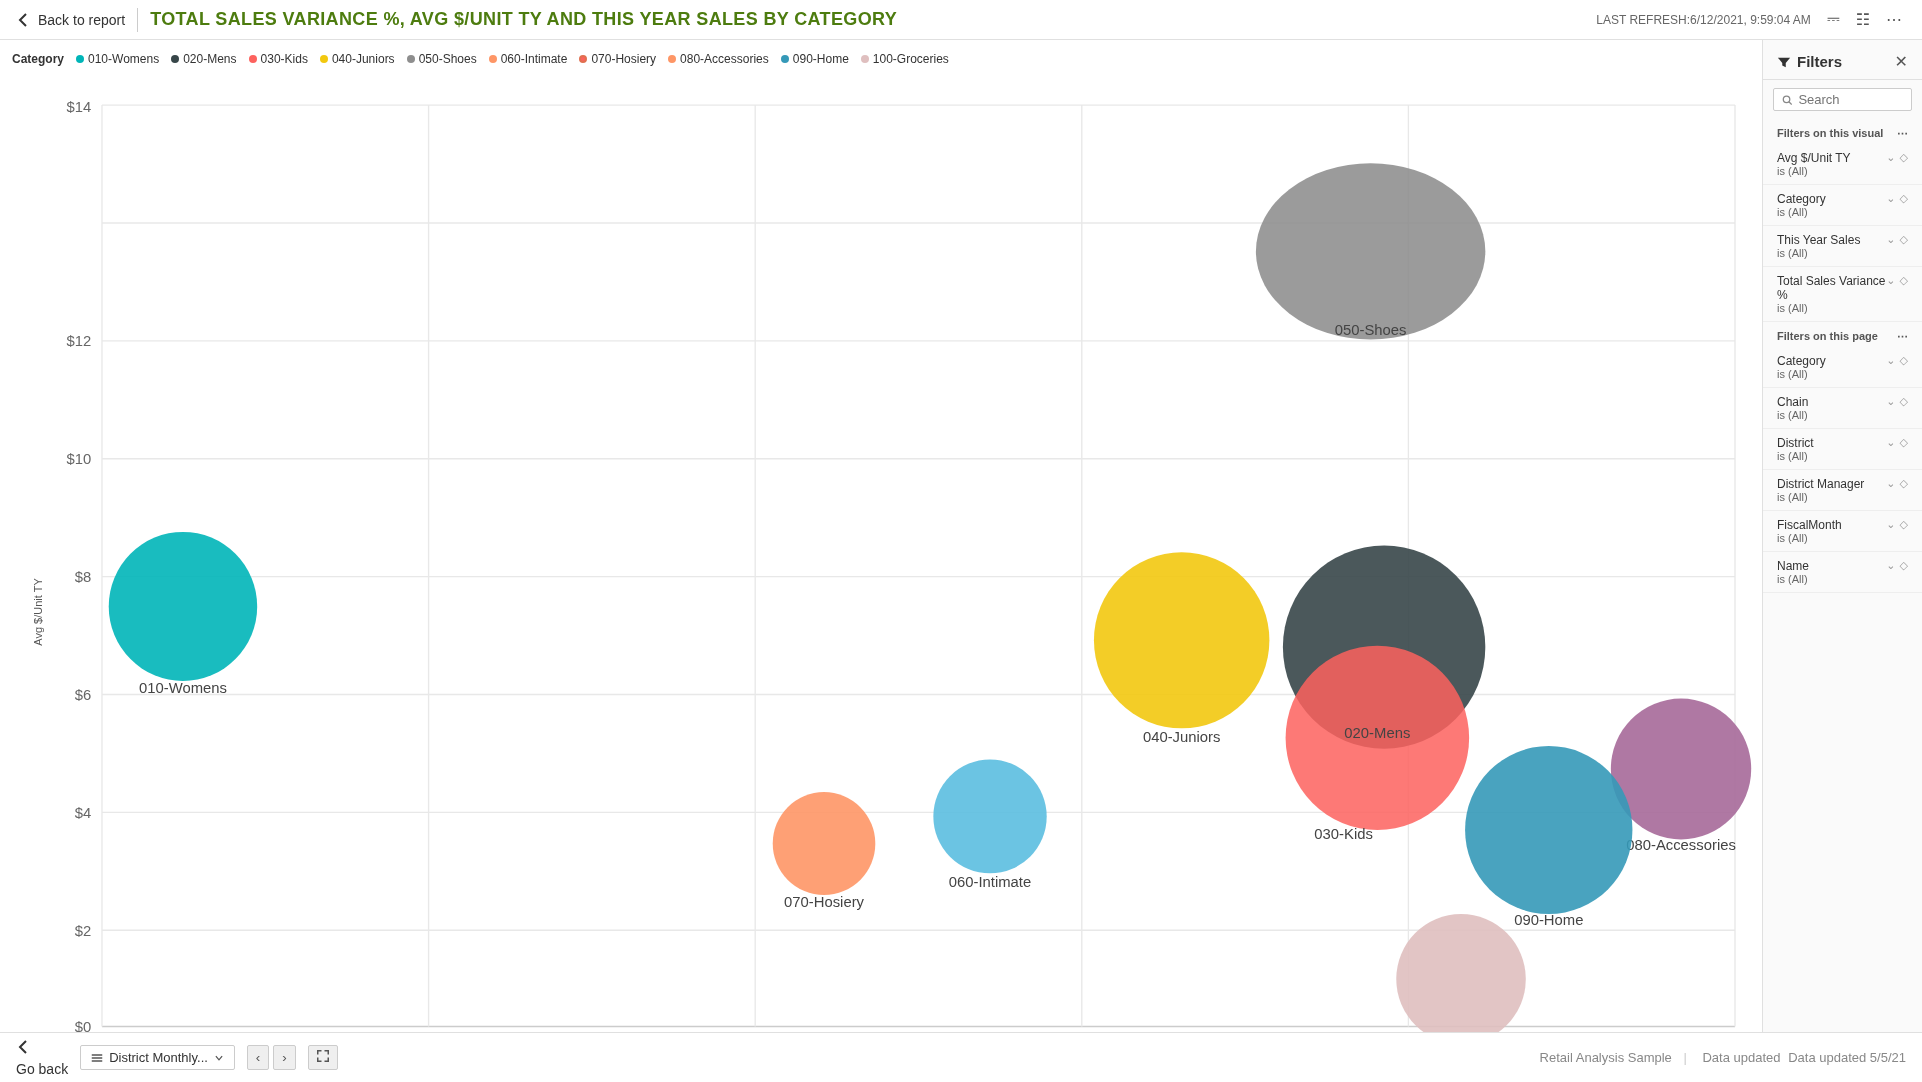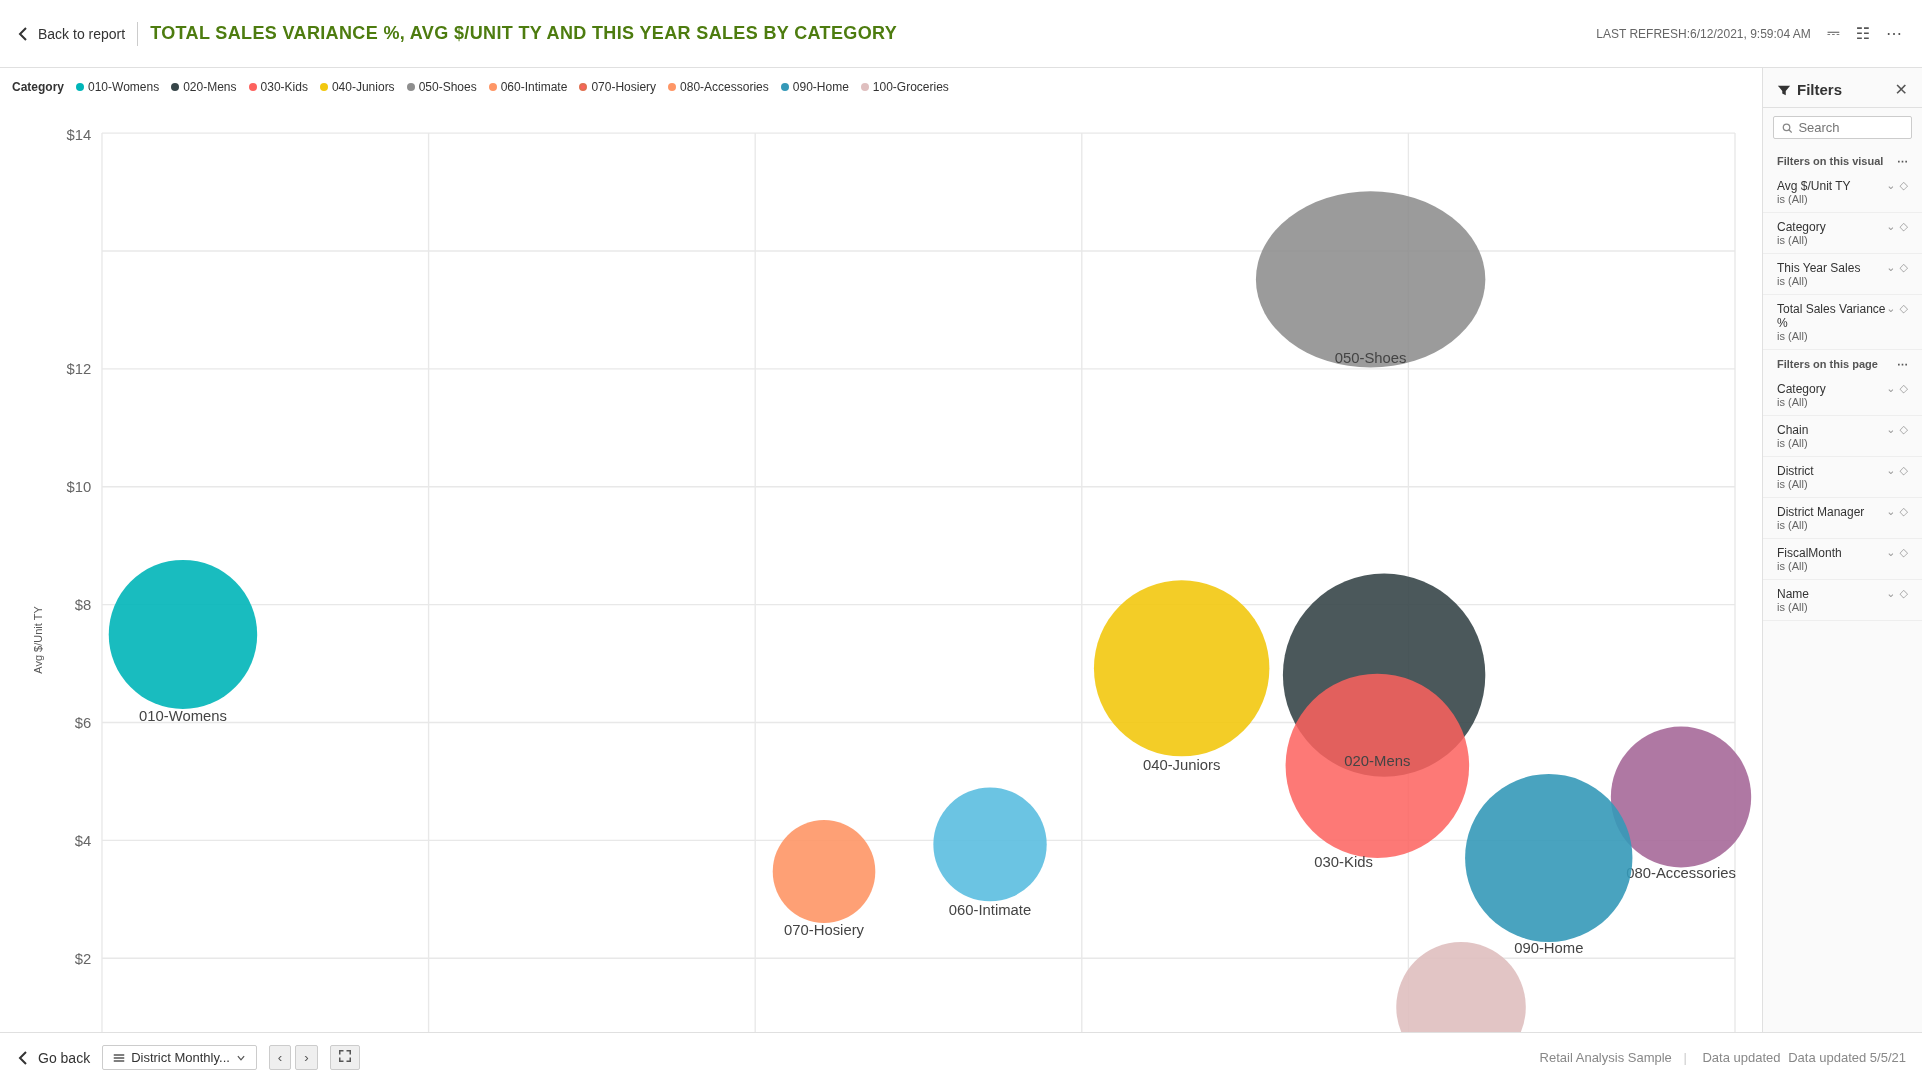"Back to report" .header { height: 68px -> 40px }
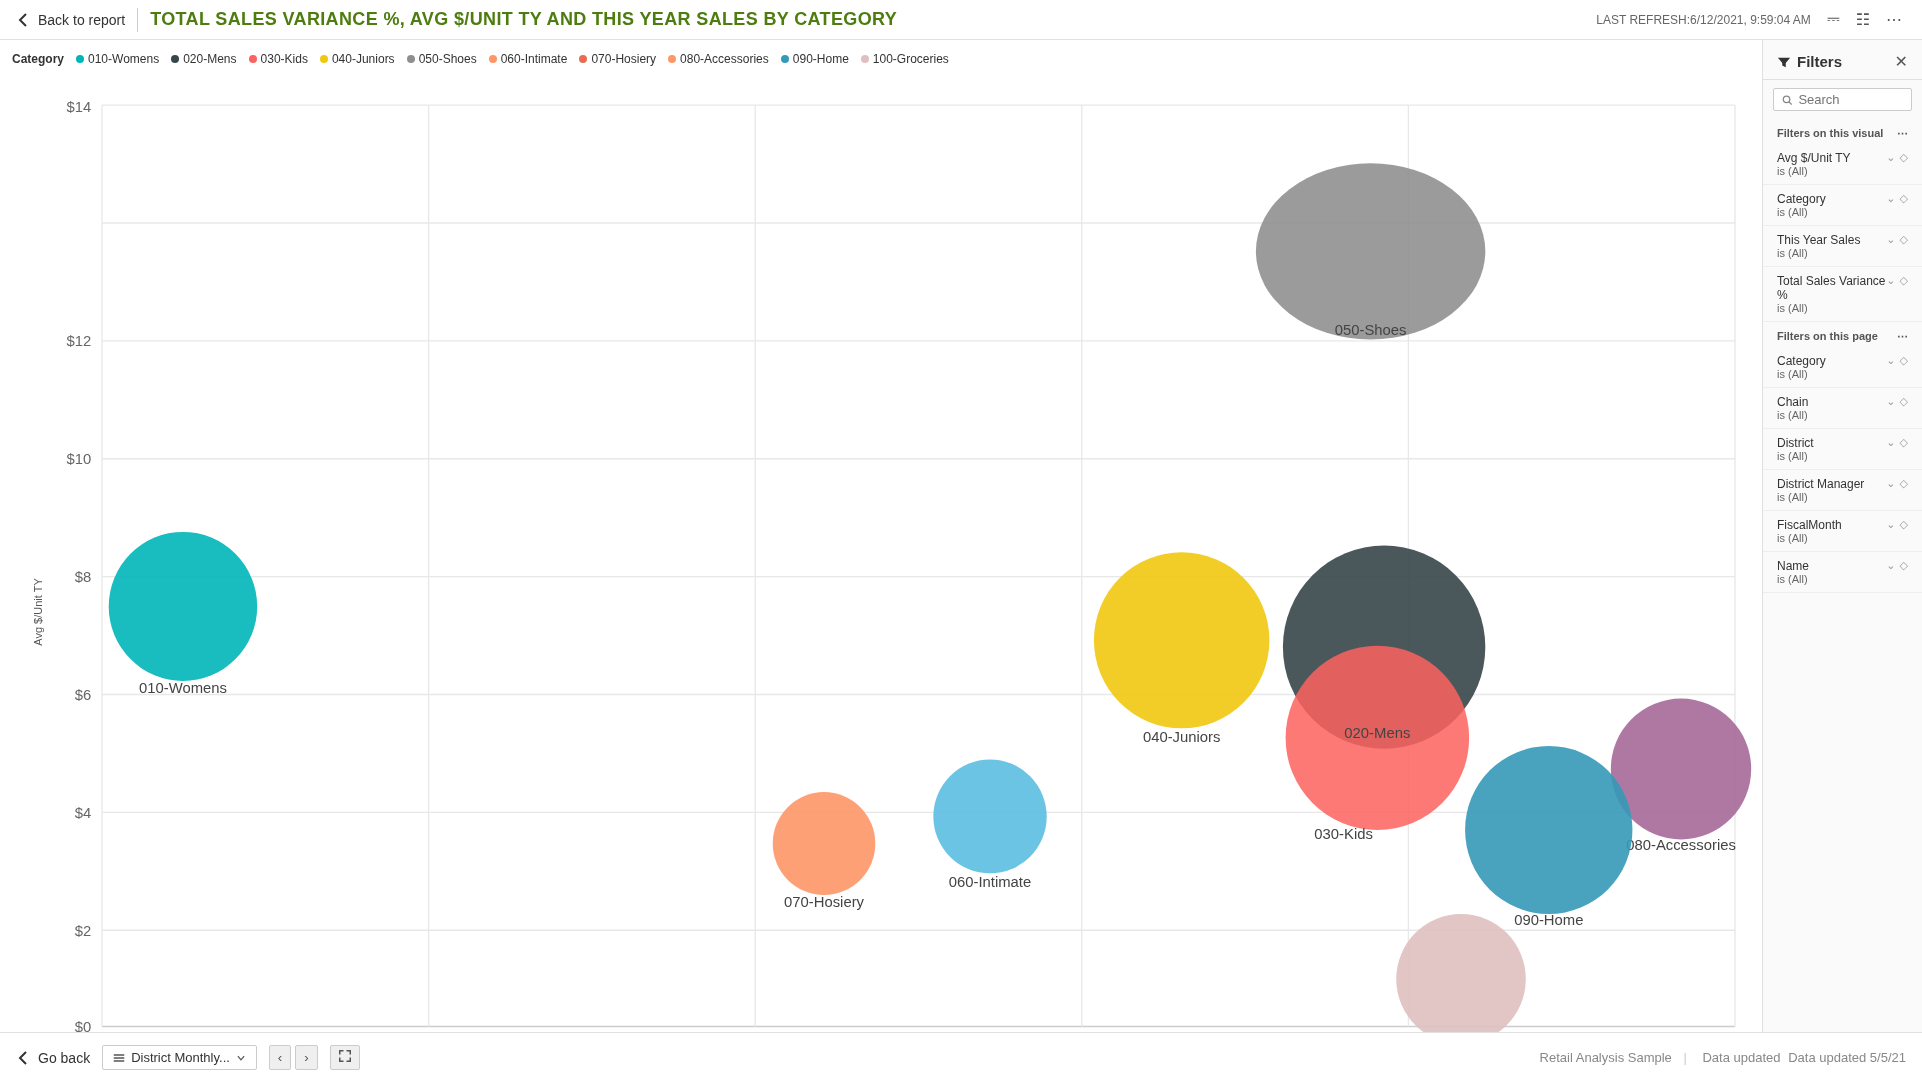"Go back" .footer-go-back { align-items: center -> flex-start; flex-direction: none -> column }
